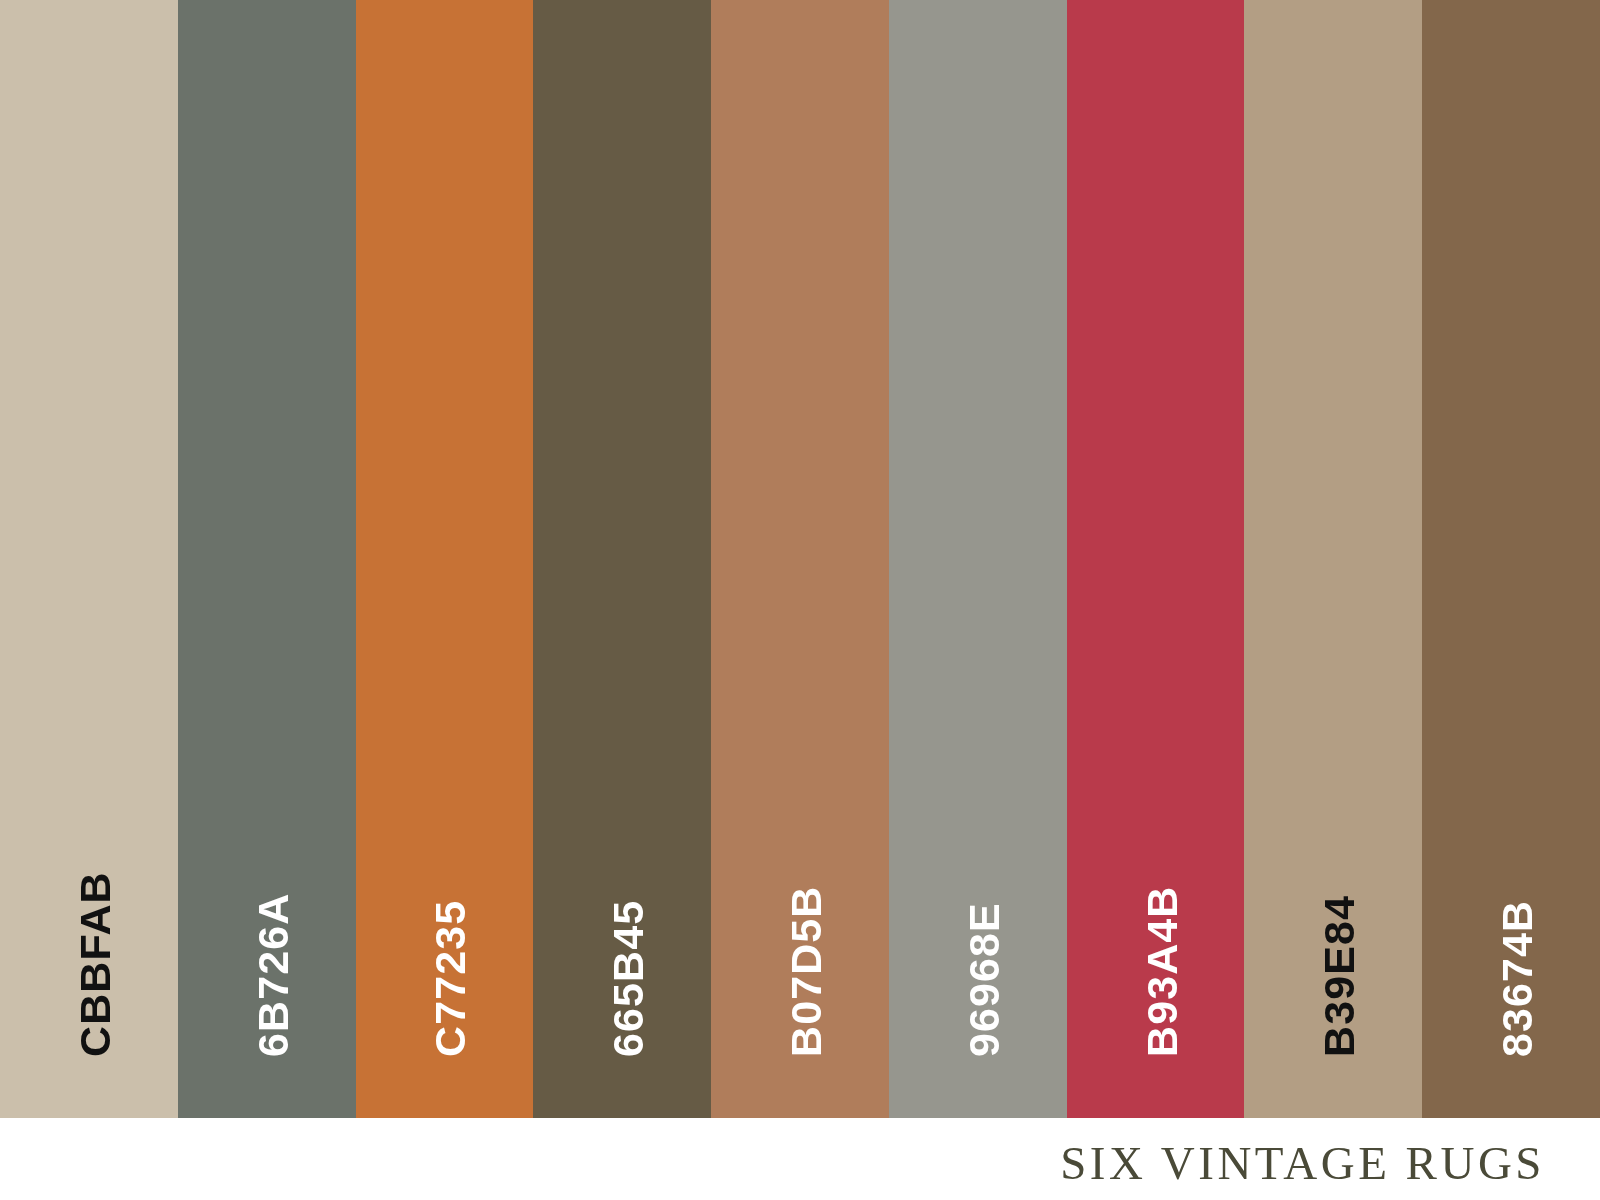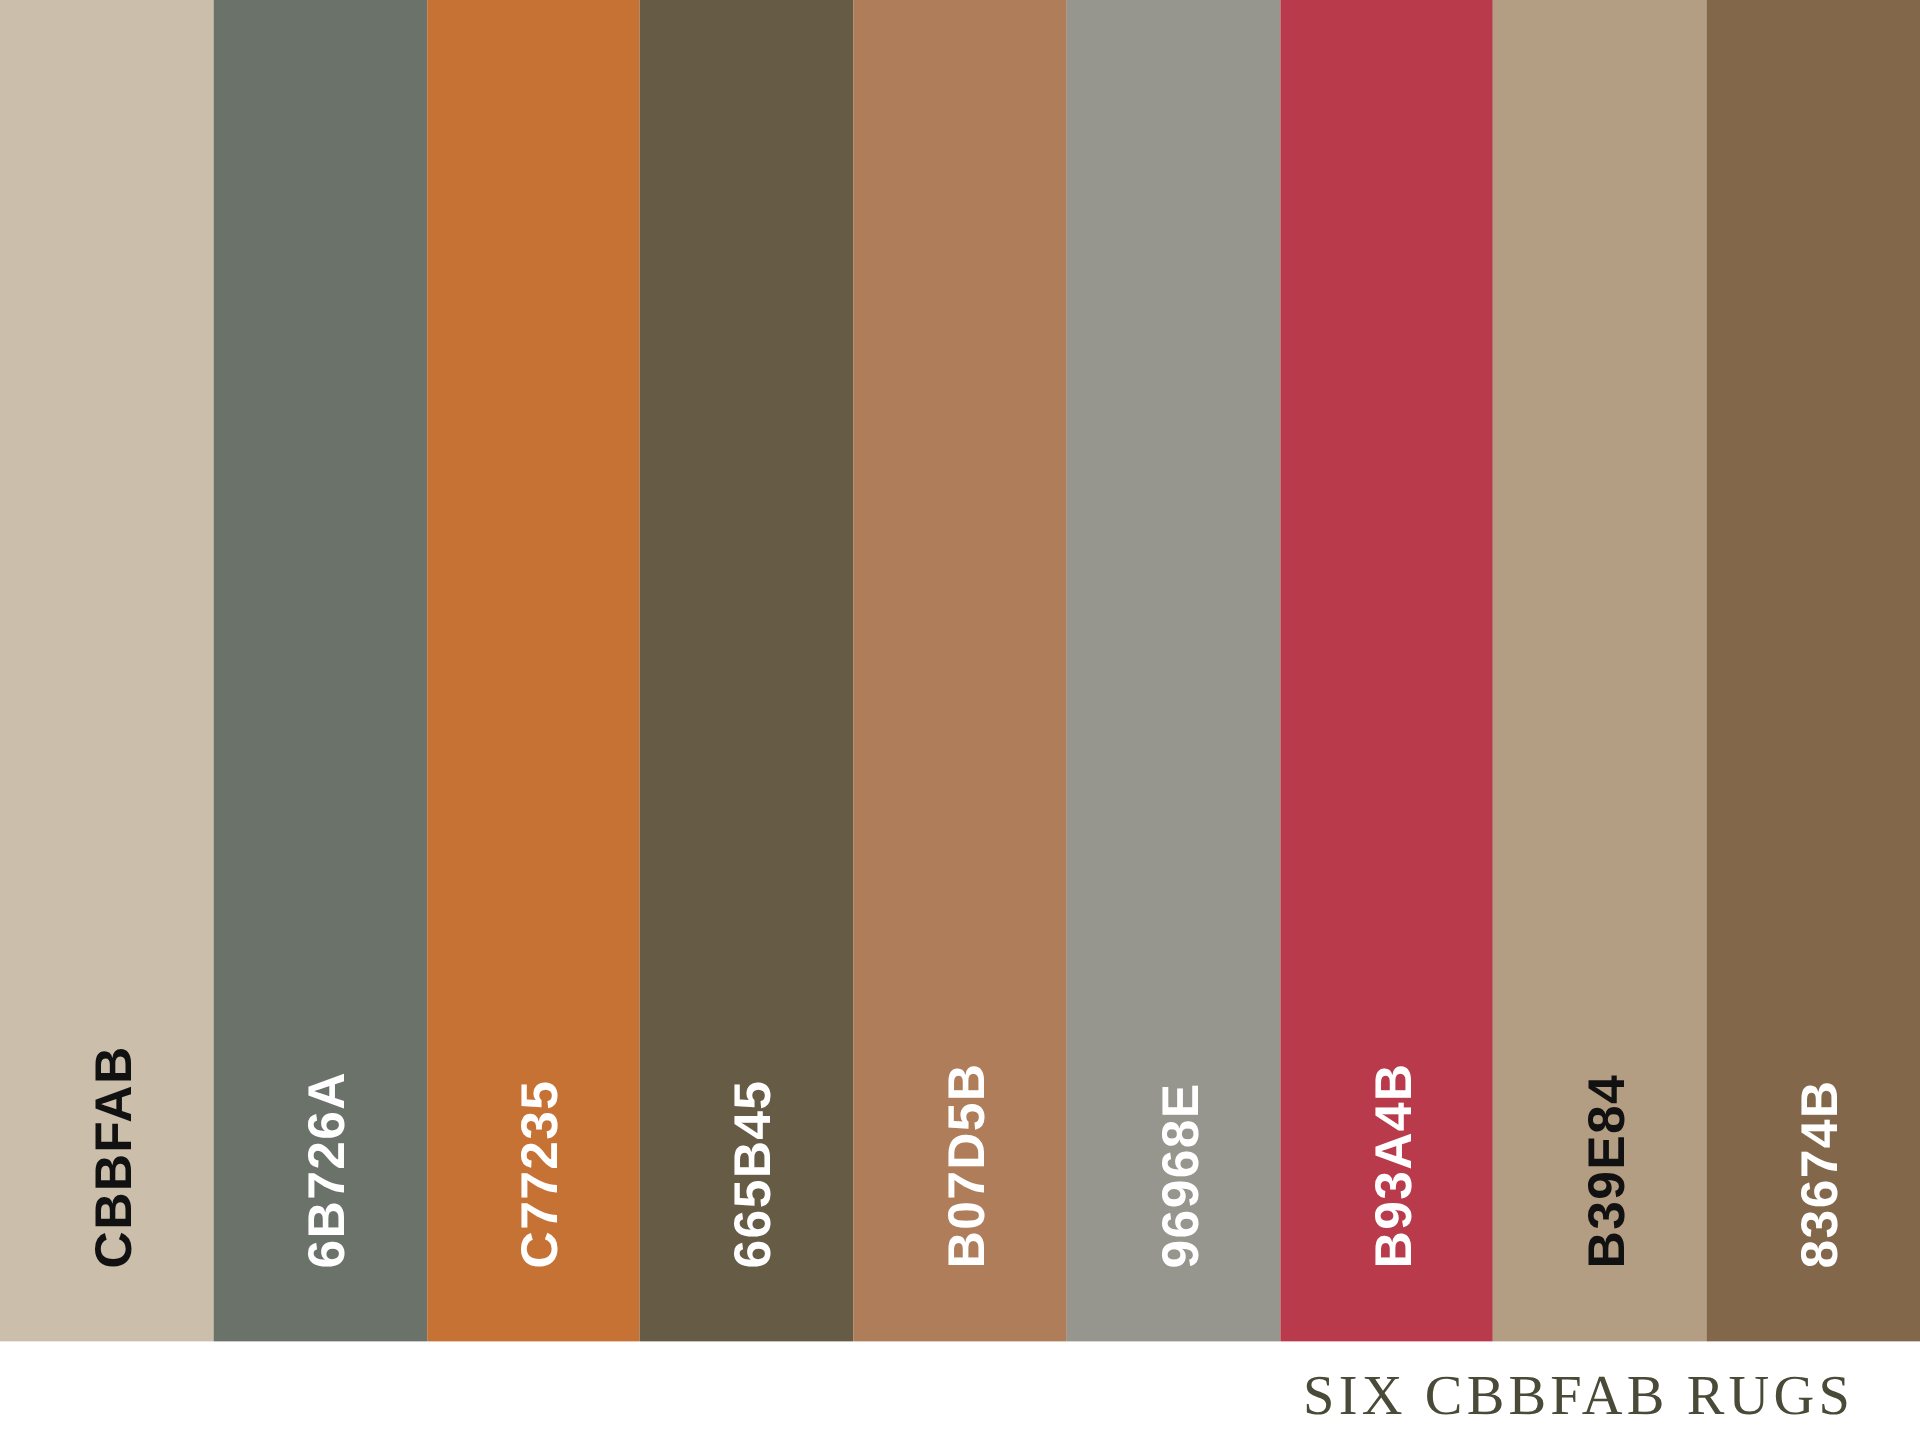"SIX CBBFAB RUGS" div { text: CBBFAB -> VINTAGE }
